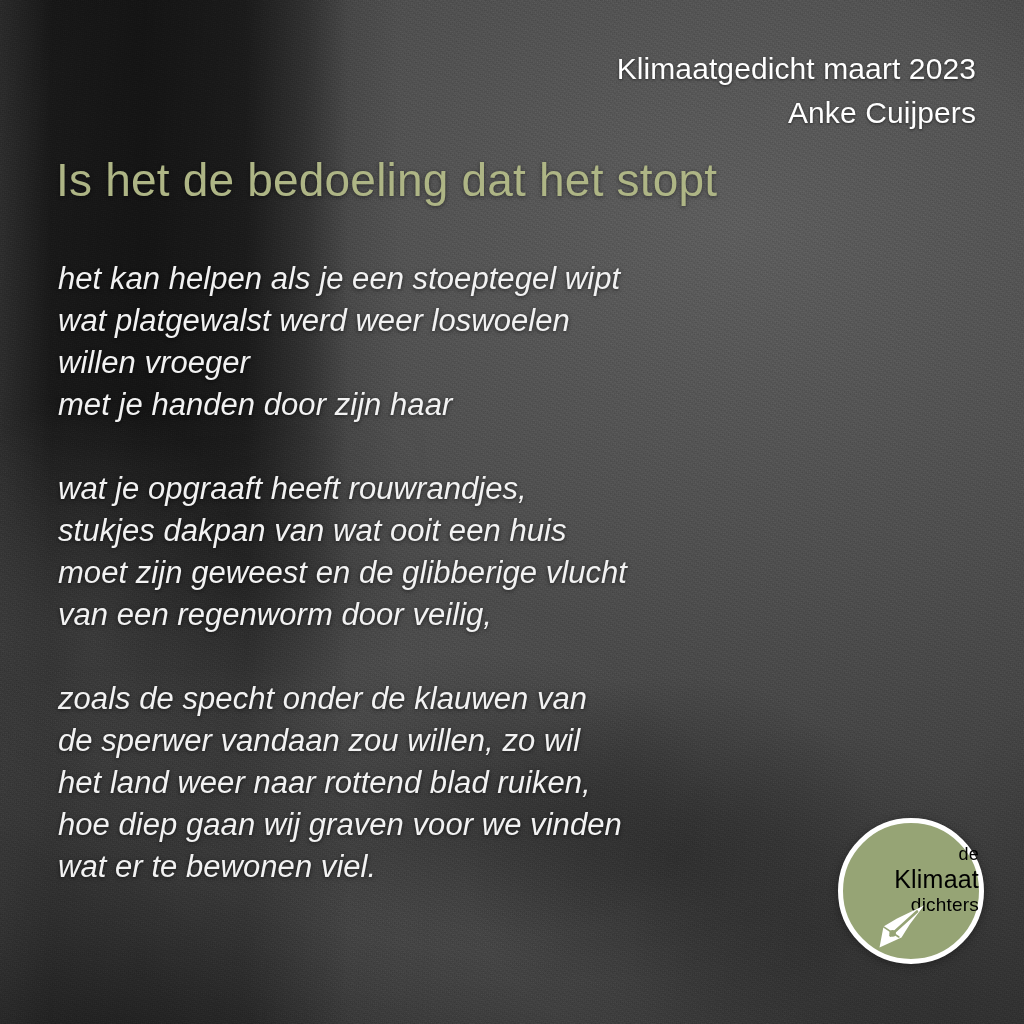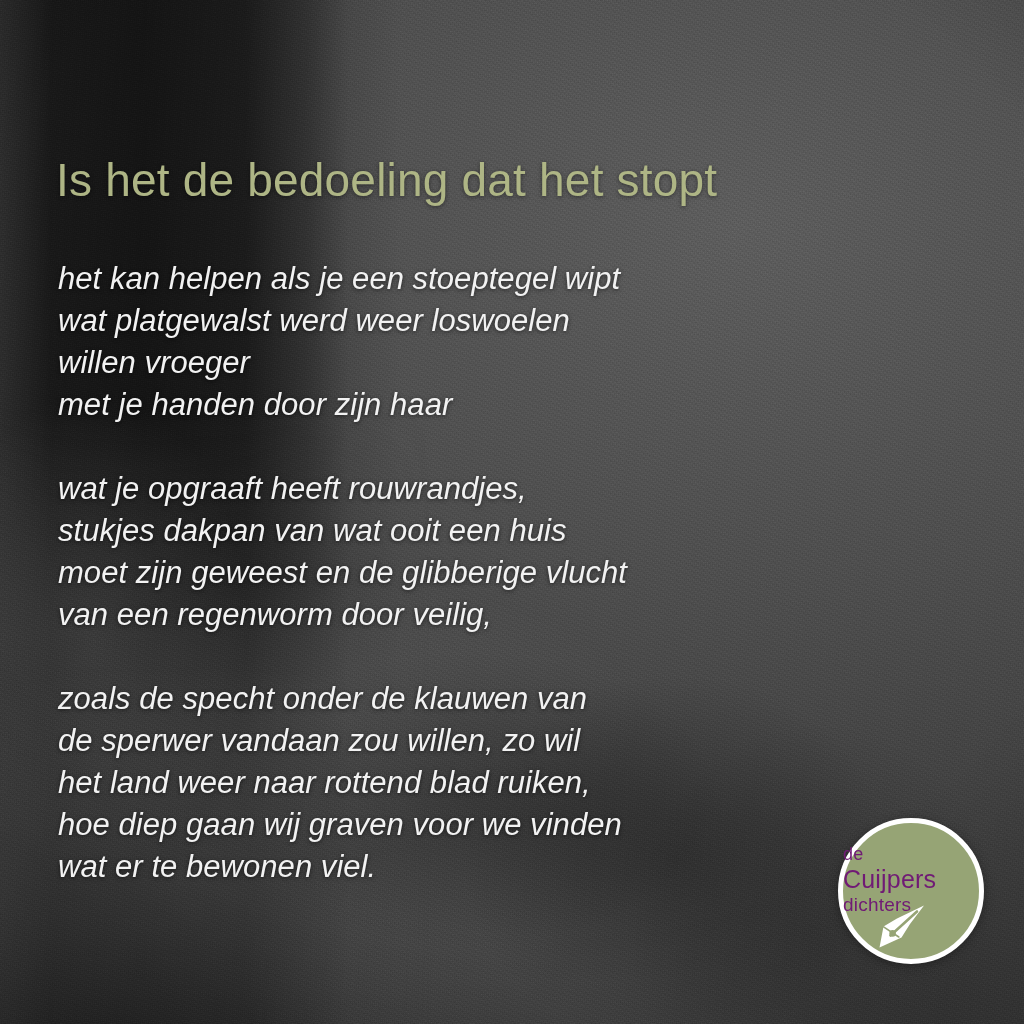"Klimaatgedicht maart 2023" div { html: none -> <div> <div>Klimaatgedicht maart 2023</div> <div>Anke Cuijpers</div> </div> }
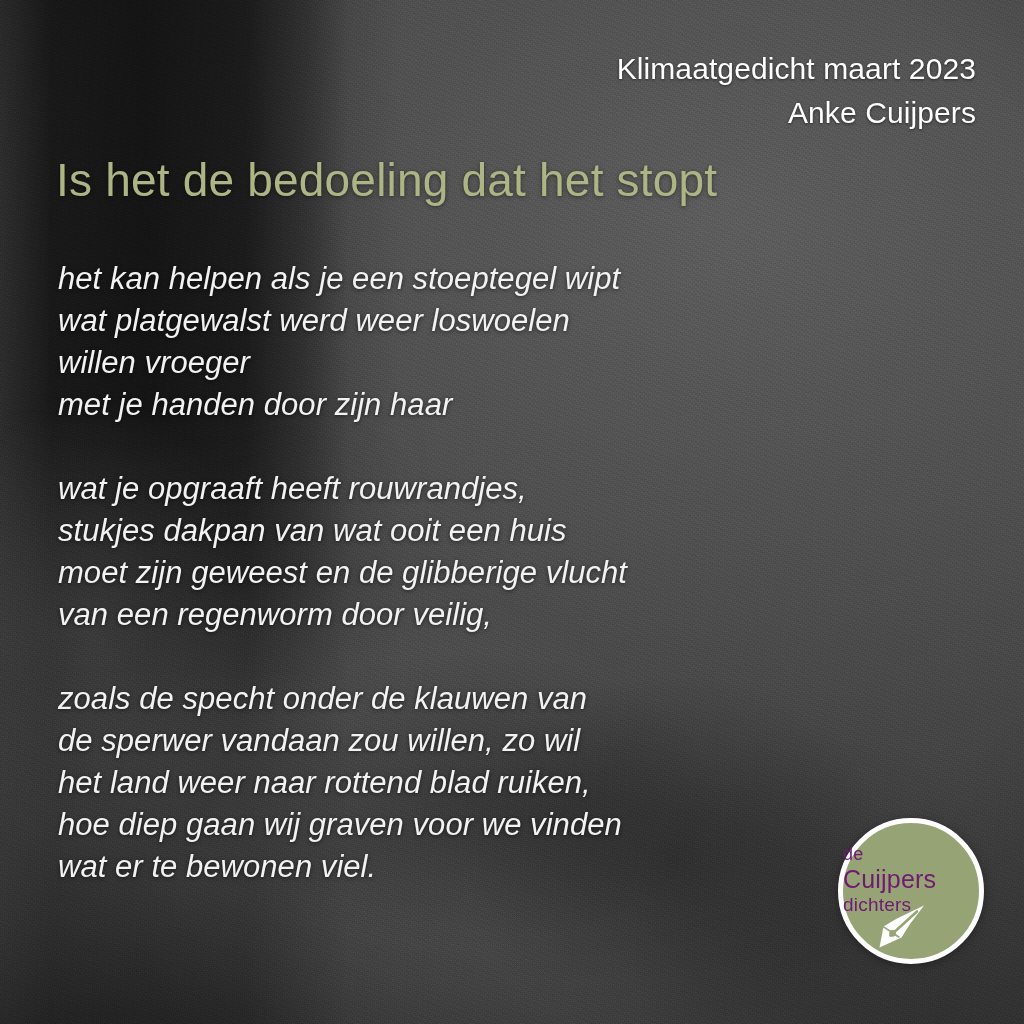"de" #logo-wordmark { color: #701a75 -> #000000; text-align: left -> right }
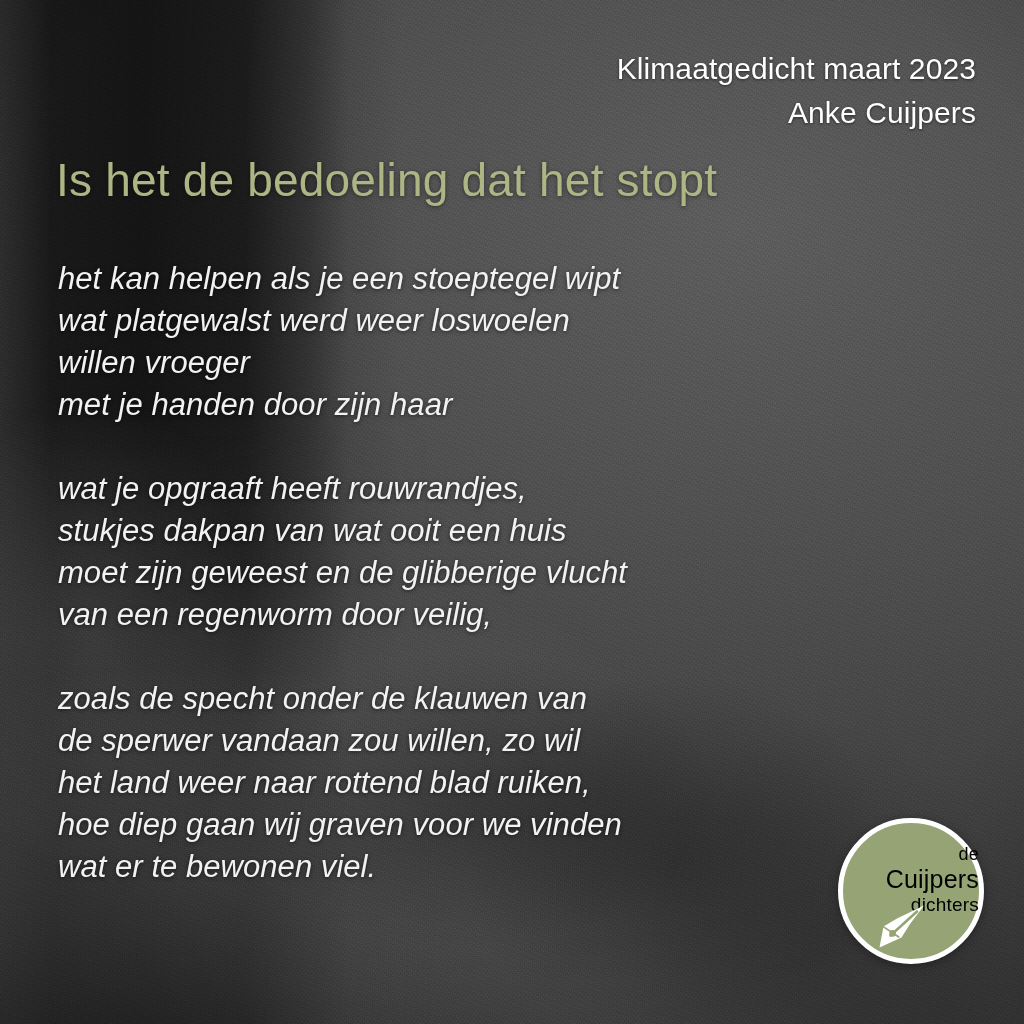"Cuijpers" div { text: Cuijpers -> Klimaat }
